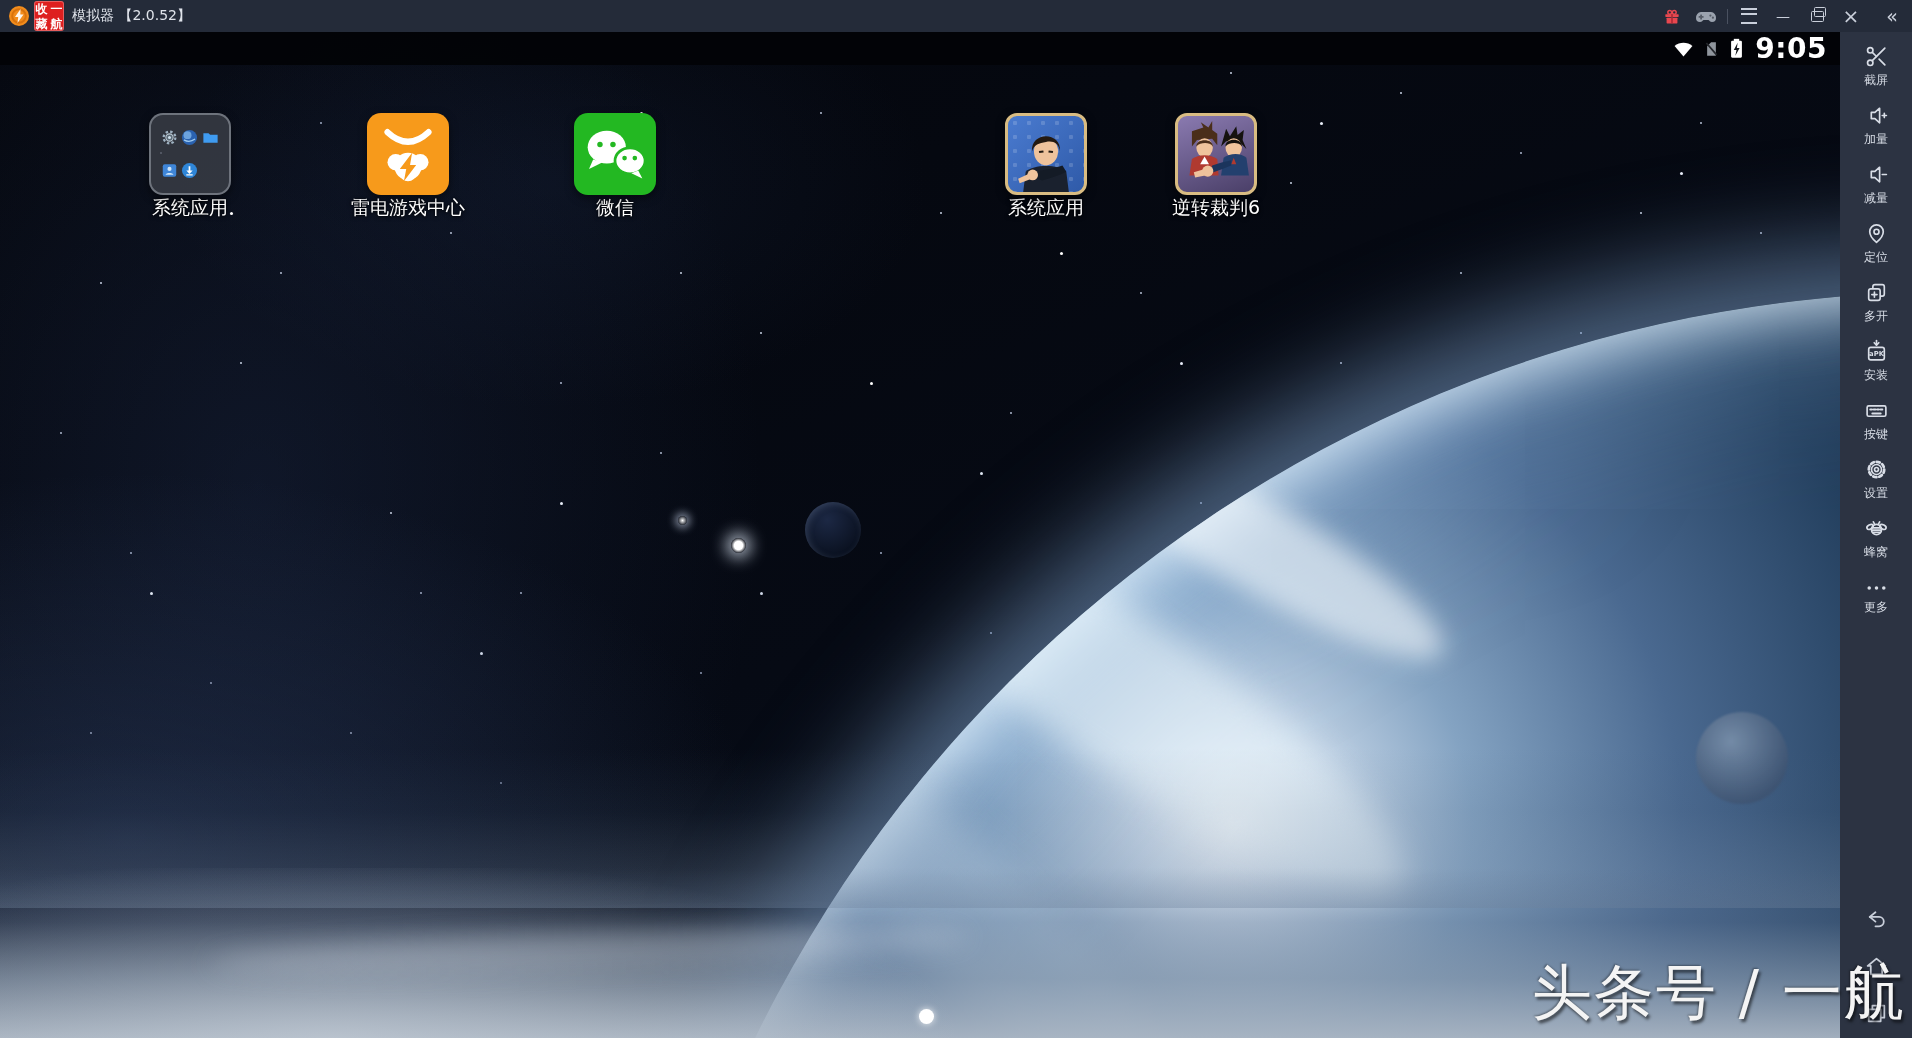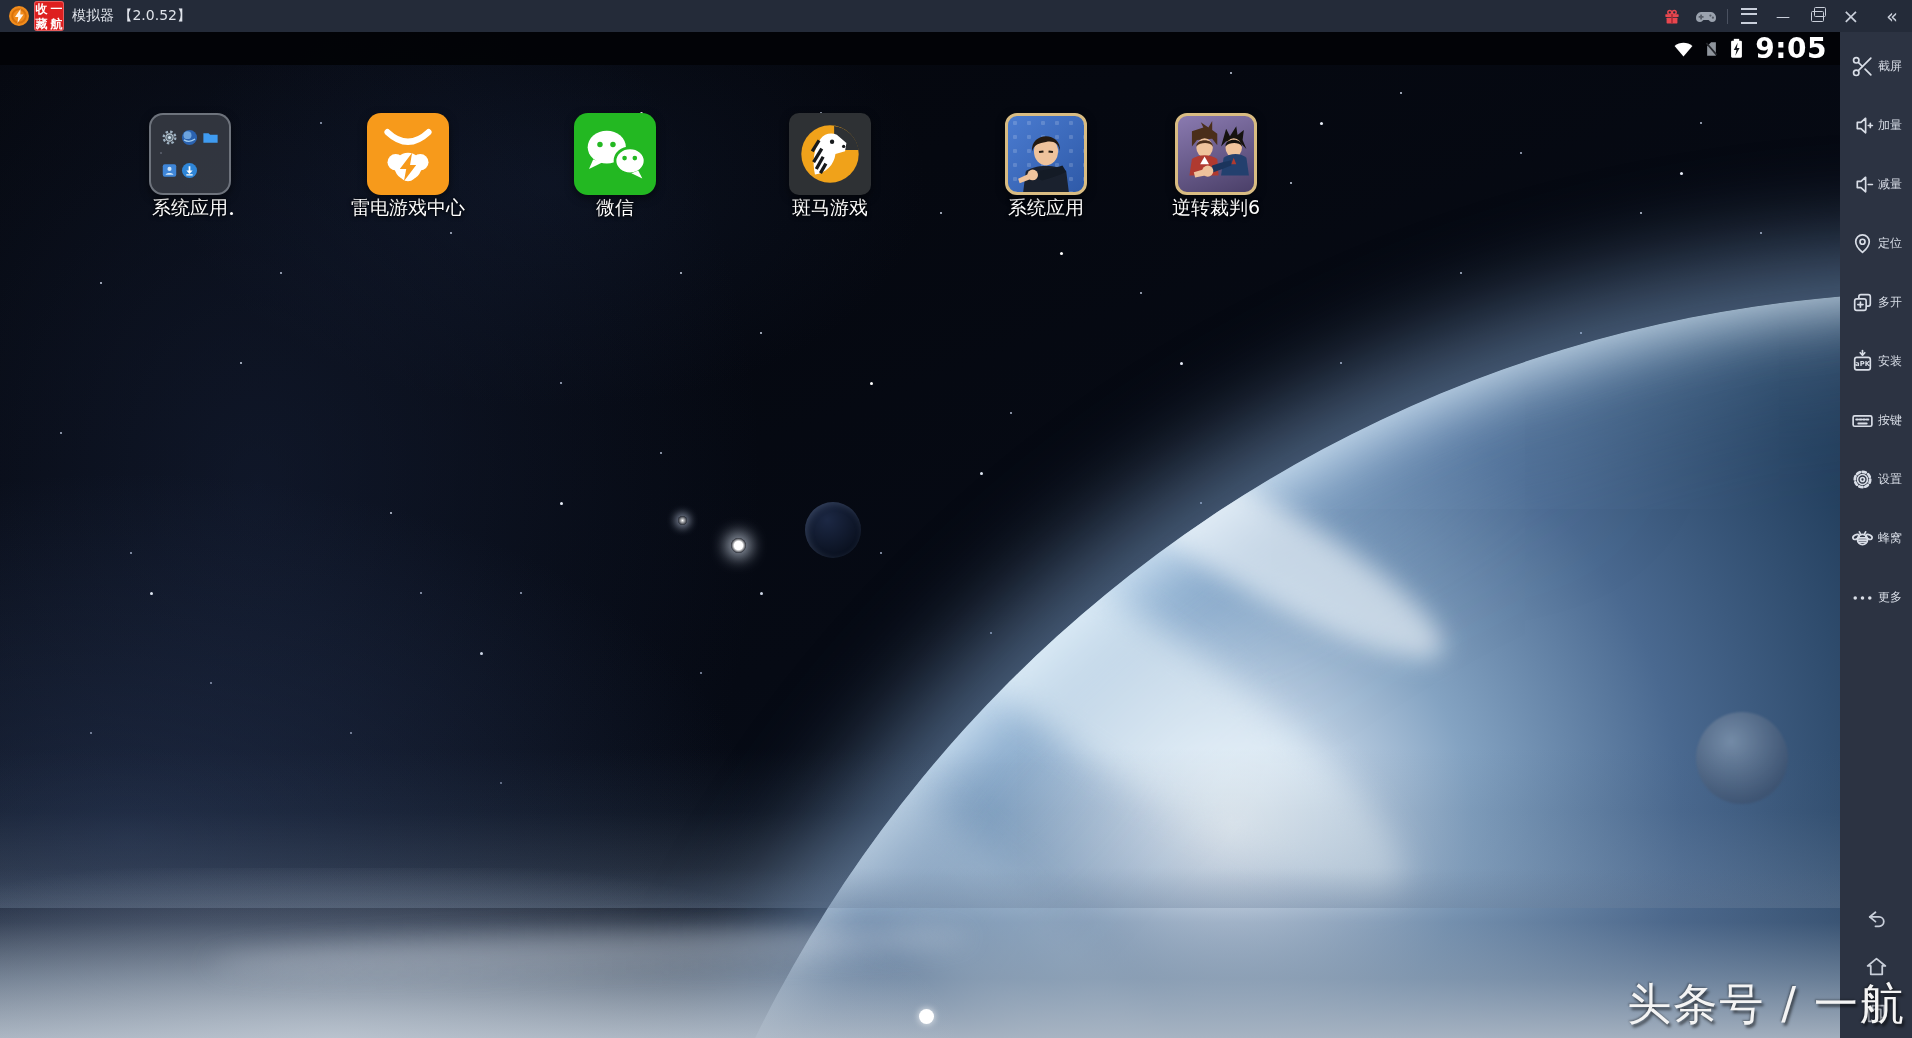"截屏" .side-item { flex-direction: row -> column }
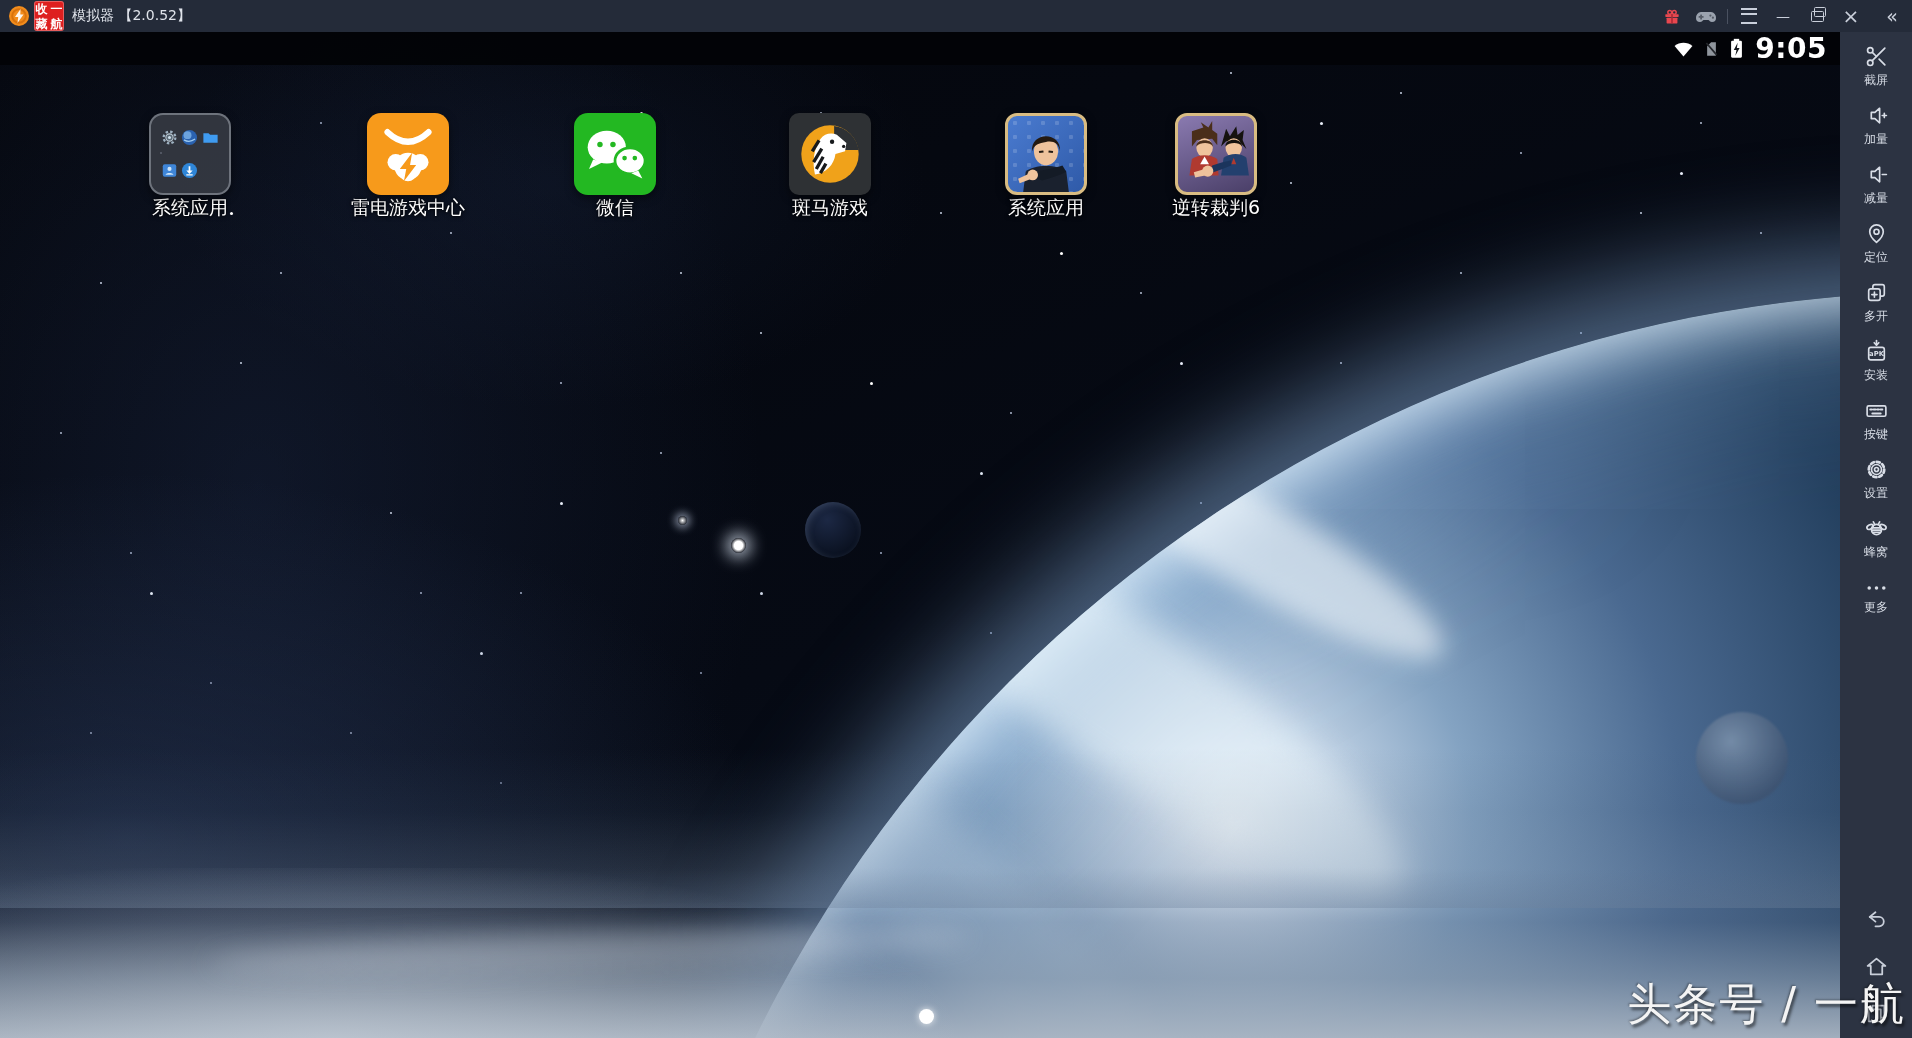"斑马游戏" div.app-cell { html: <div> <div> <svg> <circle></circle> <path></path> <path></path> <path></path> <path></path> <path></path> <path></path> <circle></circle> <circle></circle> </svg> </div> <div>斑马游戏</div> </div> -> none }
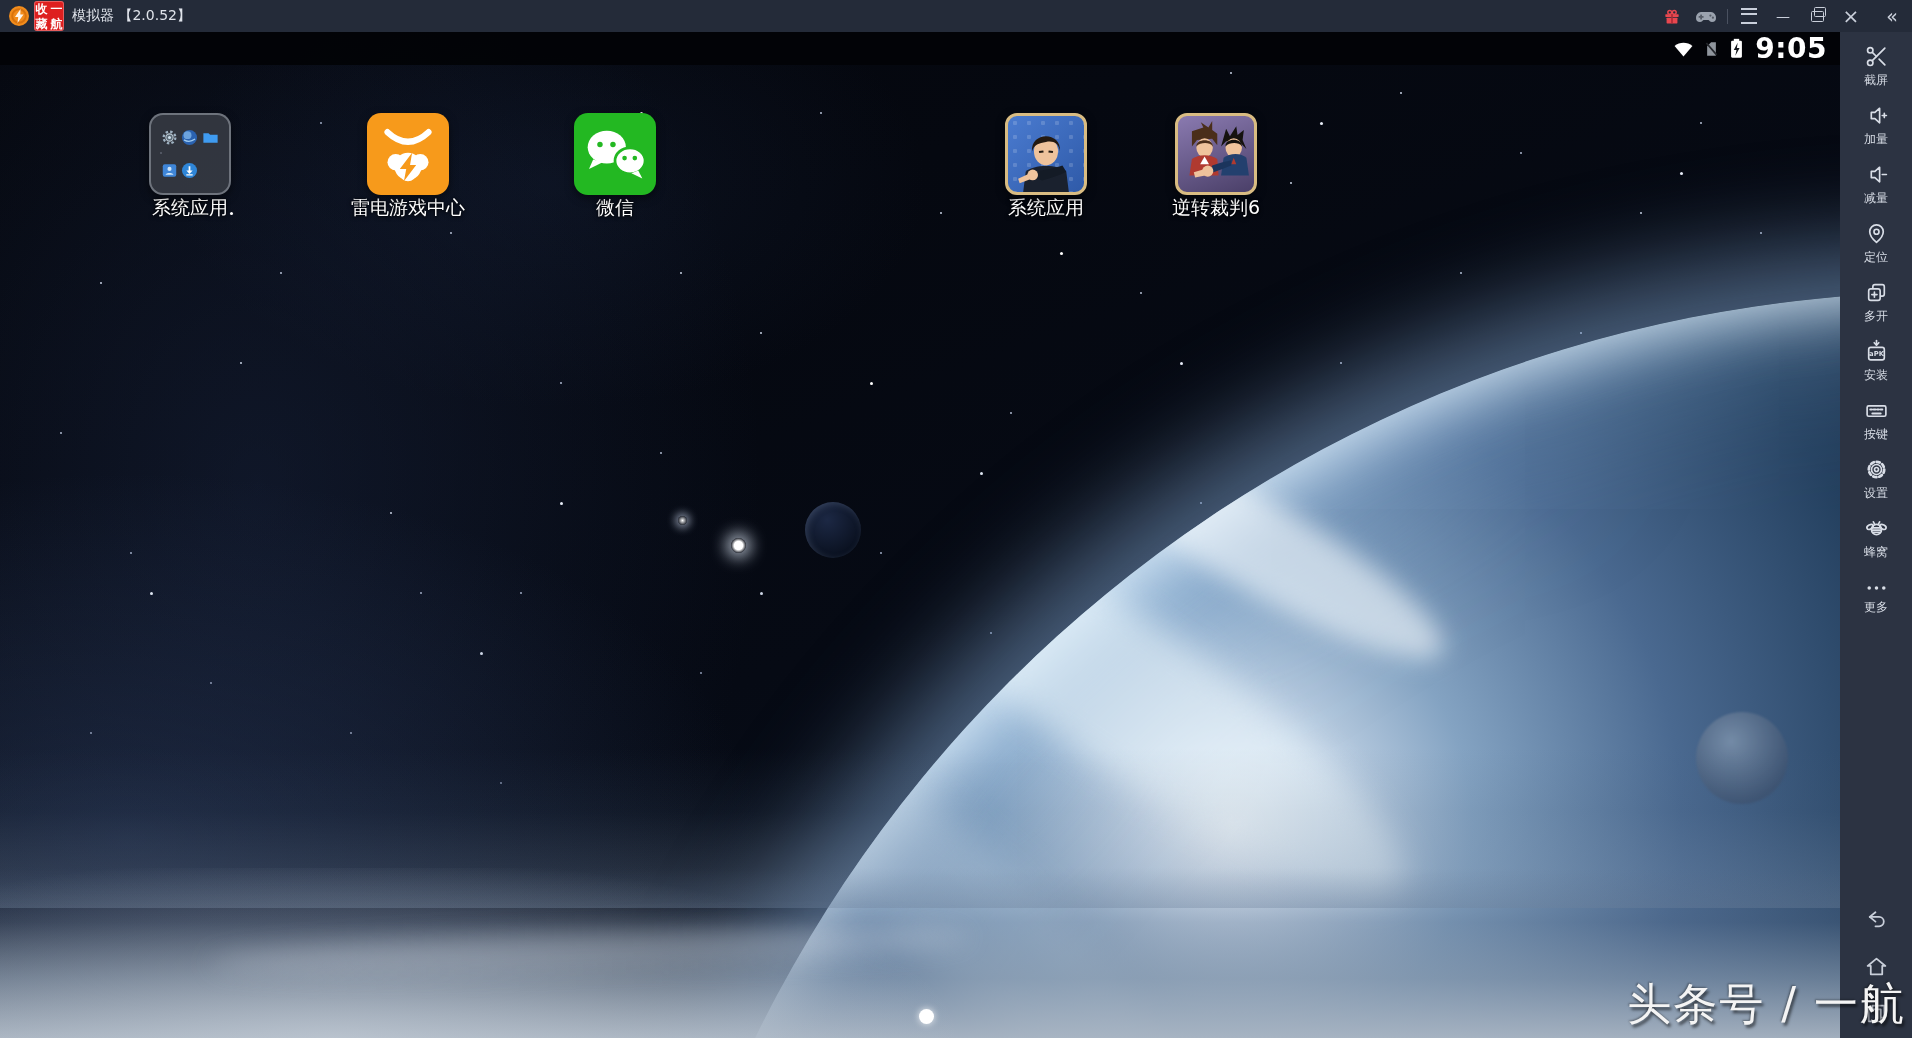"头条号 / 一航" .watermark { font-size: 44px -> 60px }
